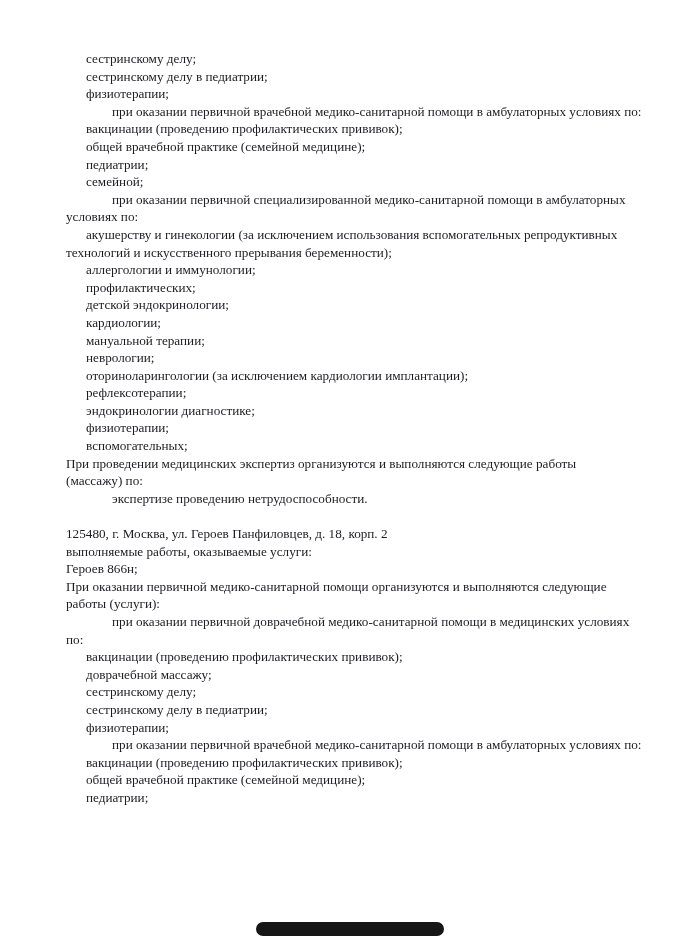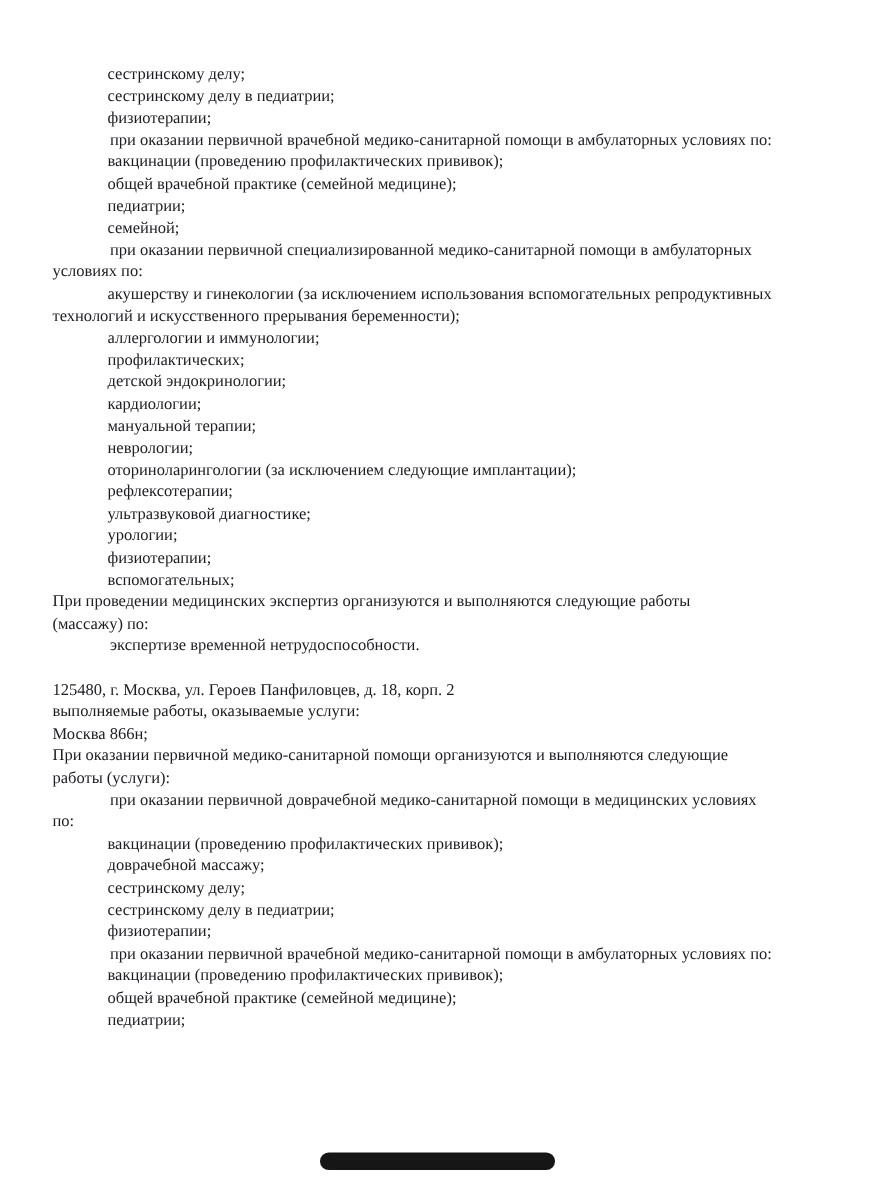"при оказании первичной врачебной" .ind1 { padding-left: 88px -> 112px }
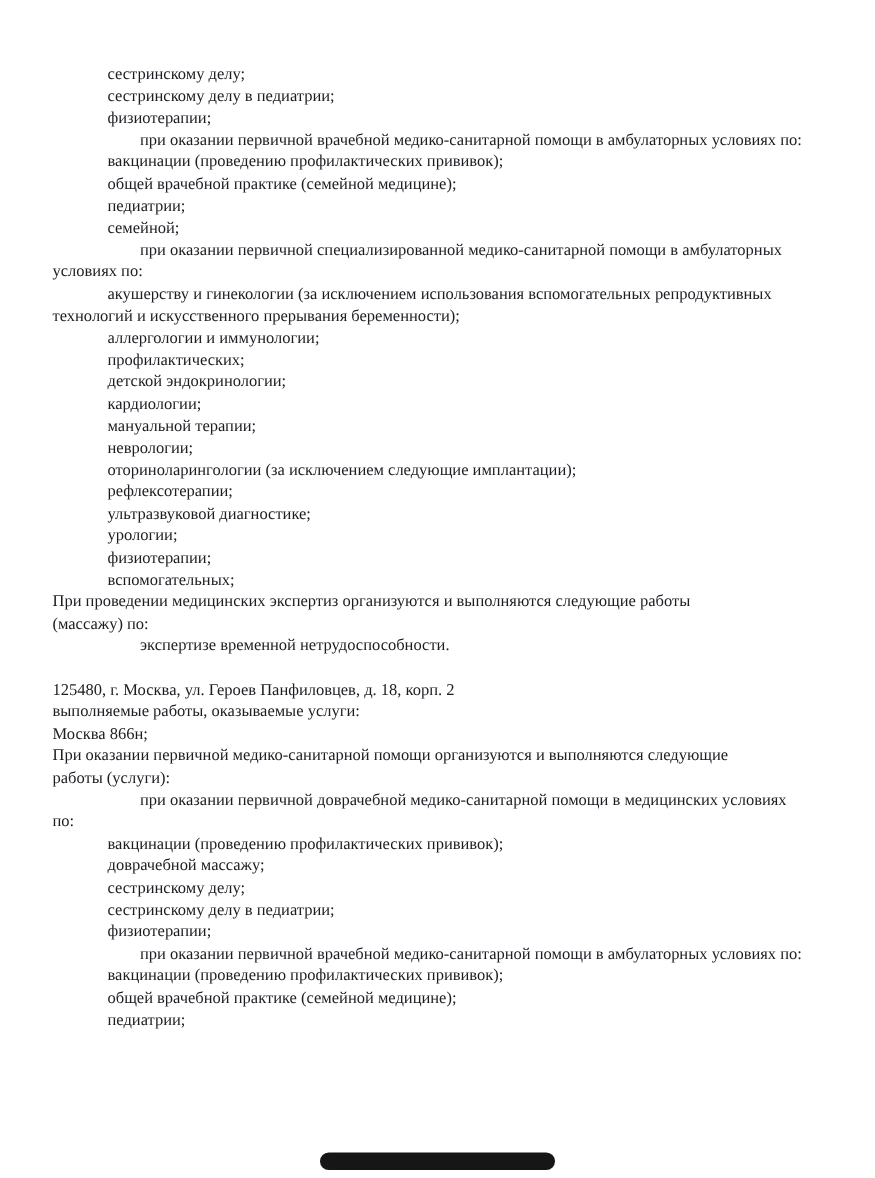"условиях по:" .ind0 { padding-left: 42px -> 66px }
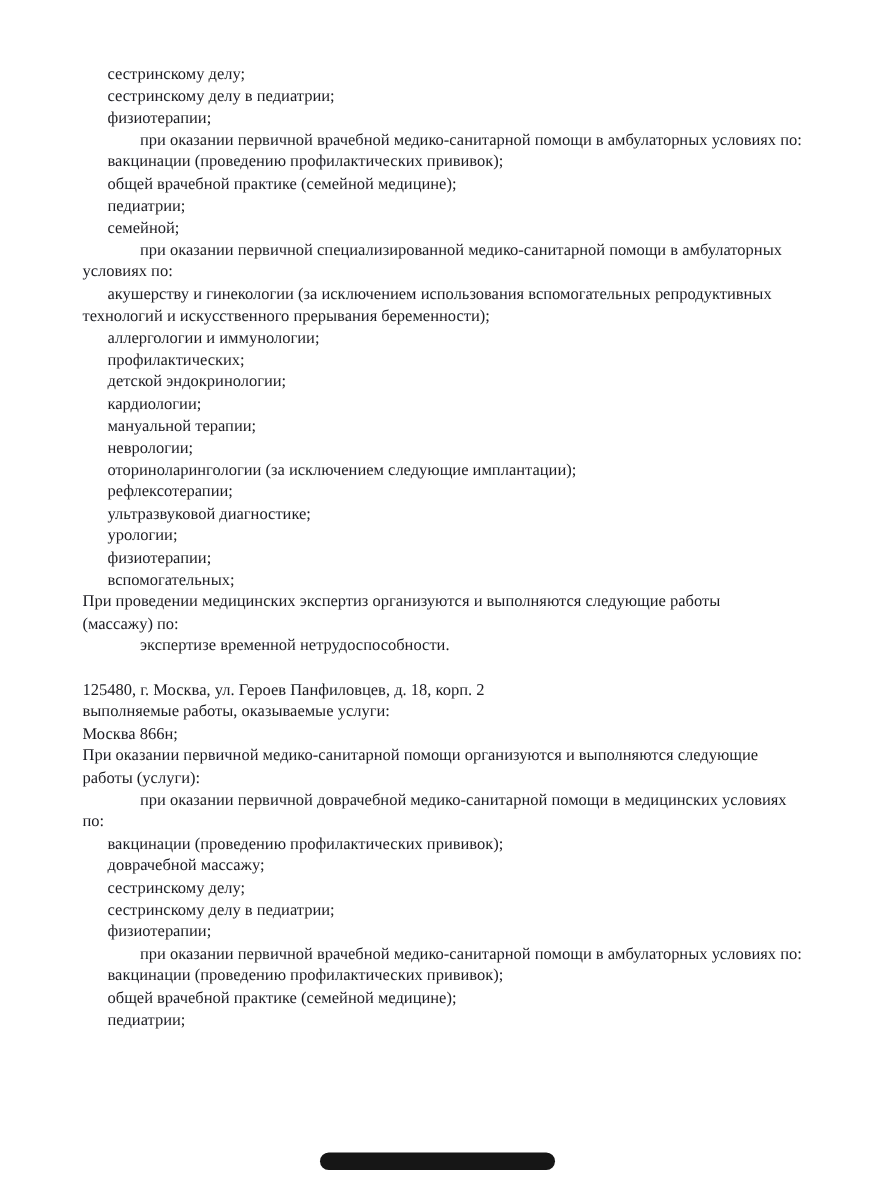"оториноларингологии (за исключением" div.line { text: следующие -> кардиологии }
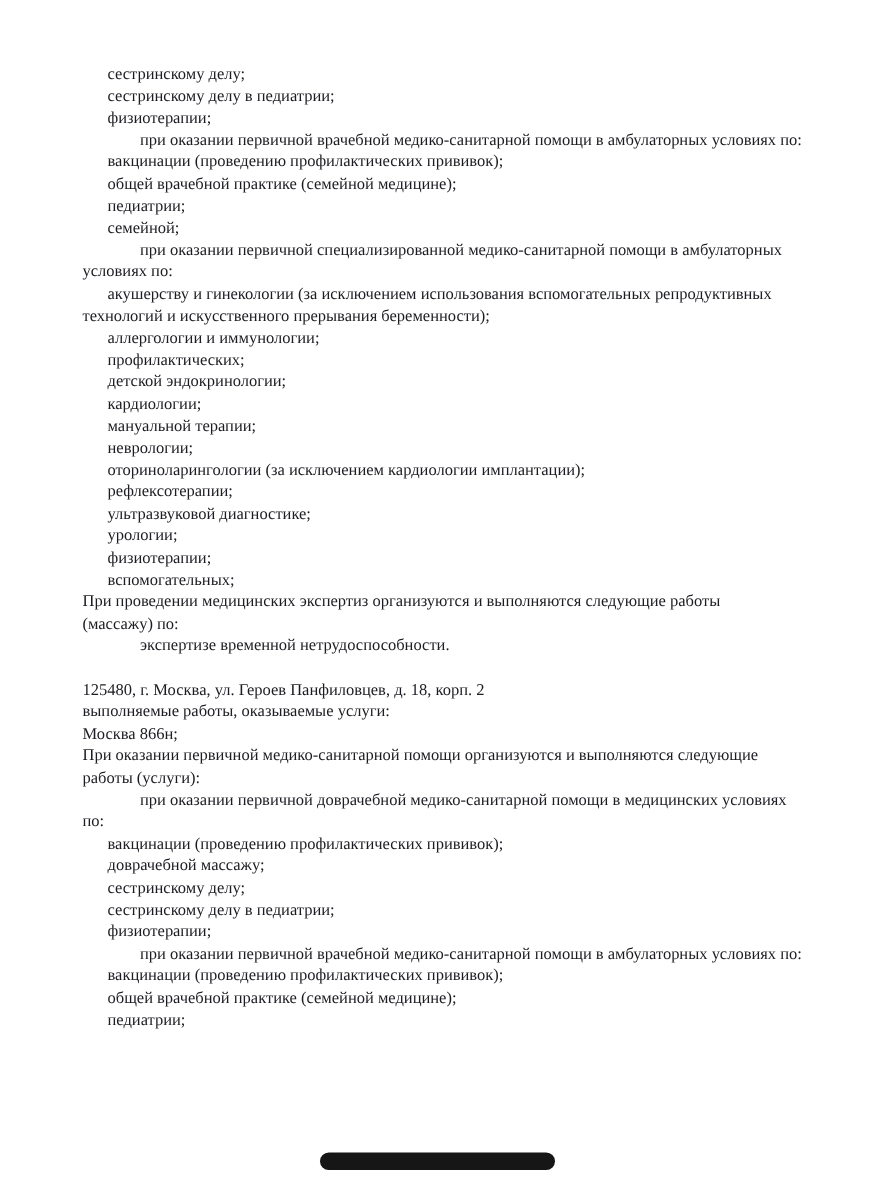"ультразвуковой диагностике;" div.line { text: ультразвуковой -> эндокринологии }
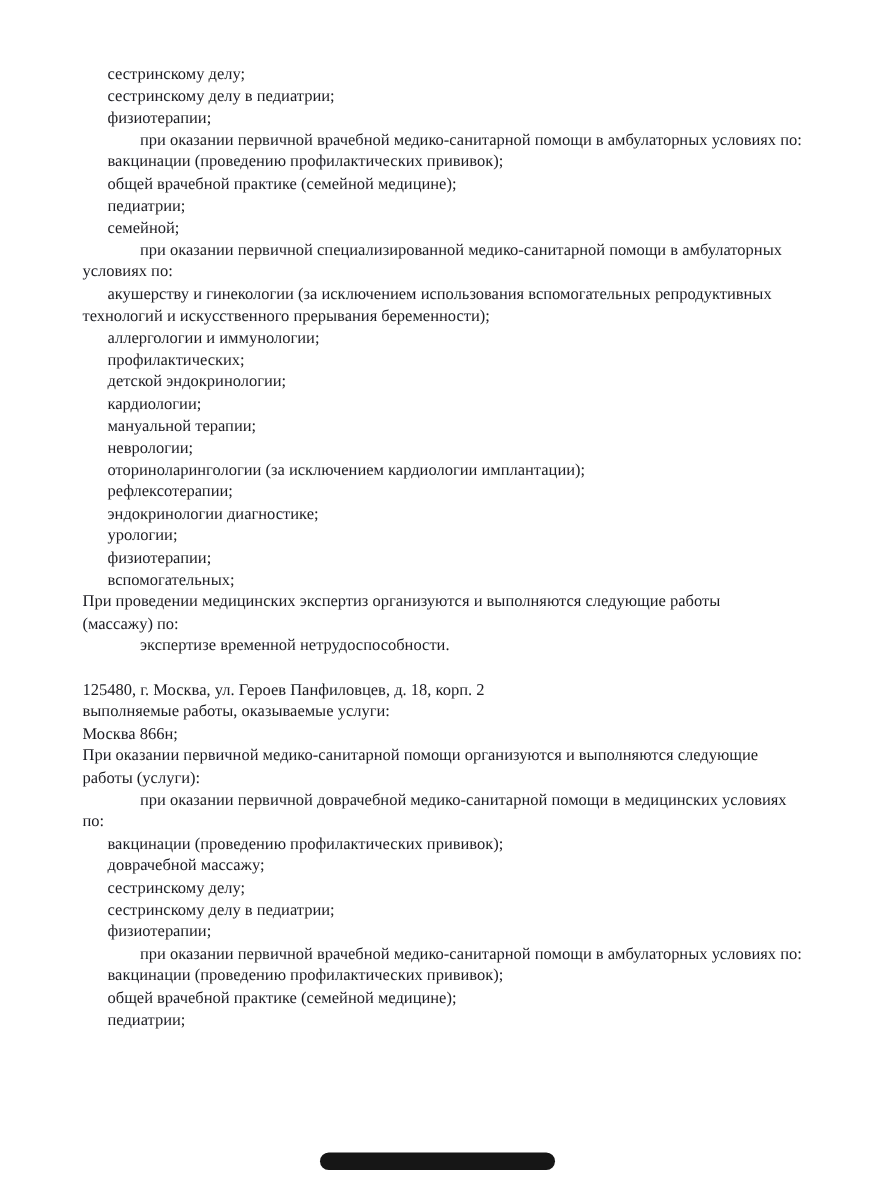"урологии;" div.line { html: <div>урологии;</div> -> none }
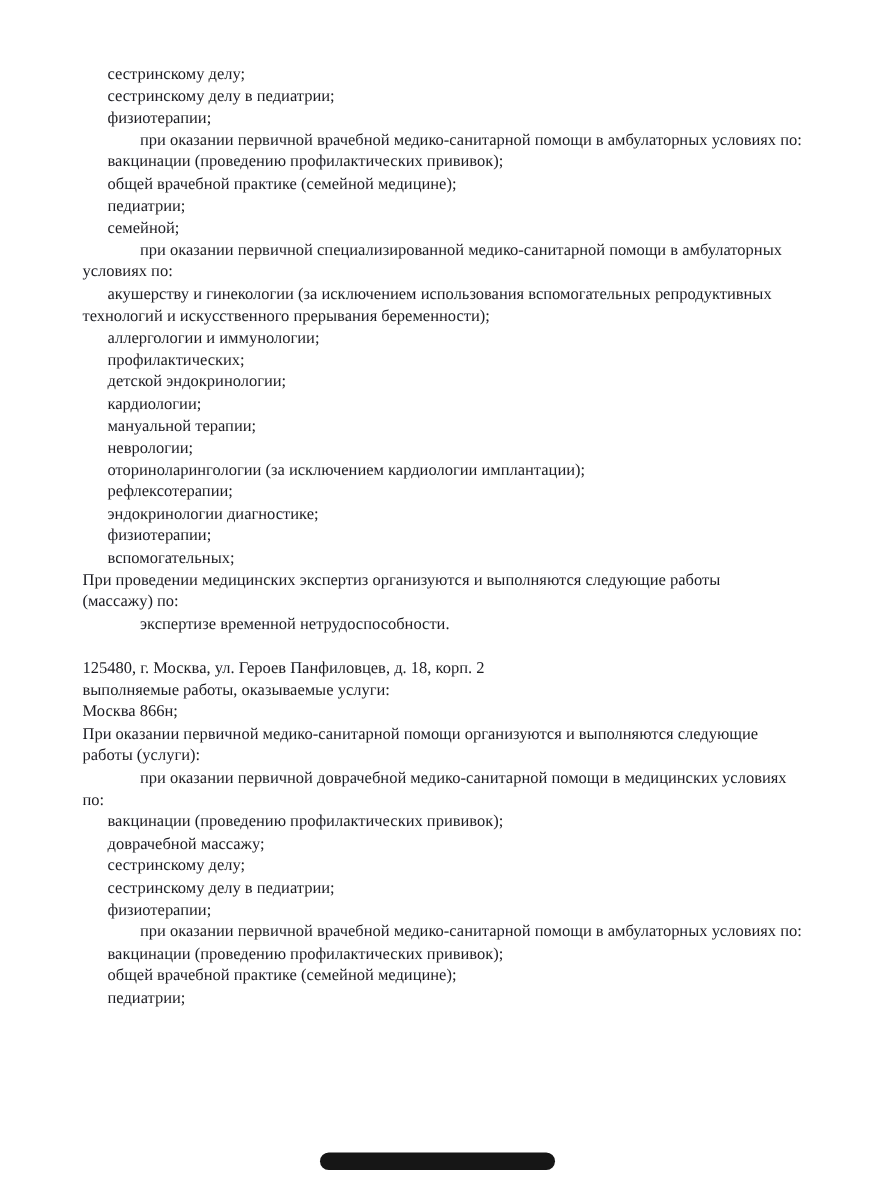"экспертизе временной нетрудоспособности." div.line { text: временной -> проведению }
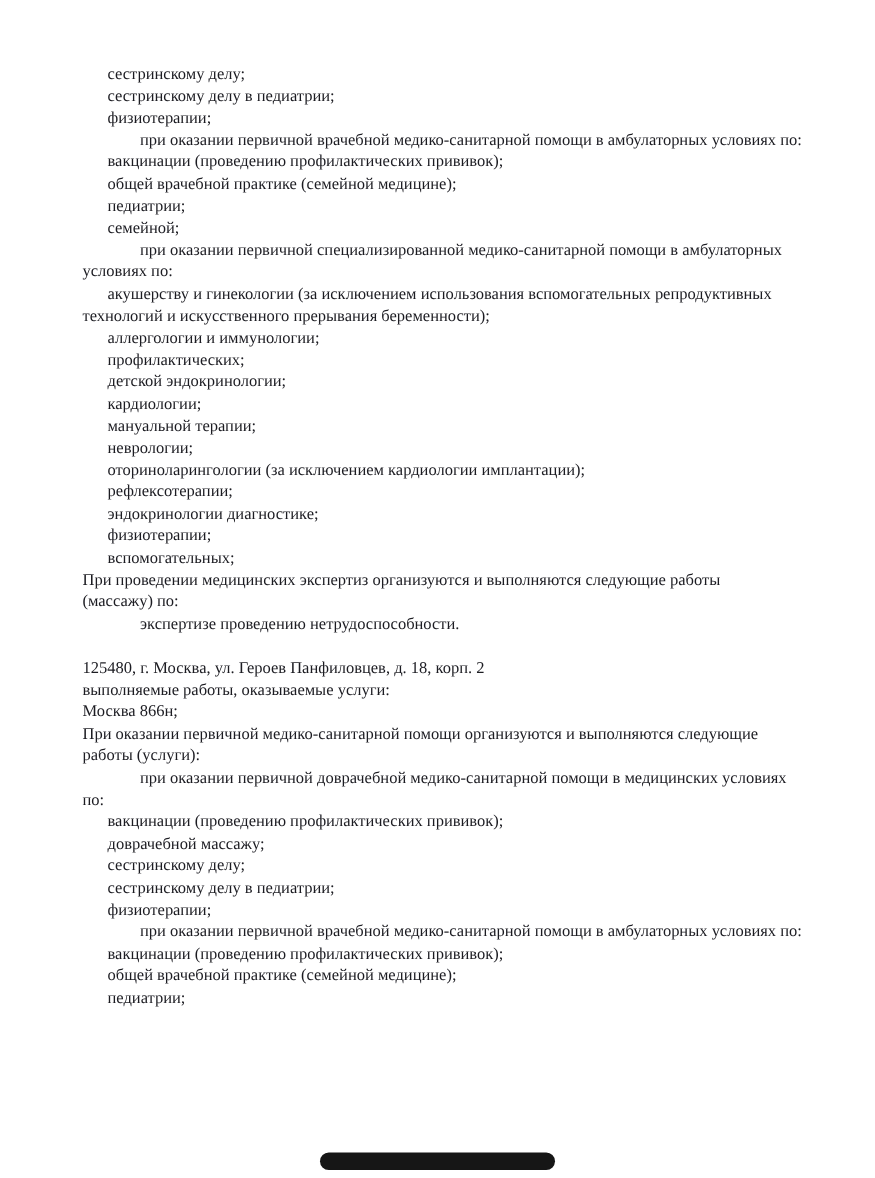"Москва 866н;" div.line { text: Москва -> Героев }
